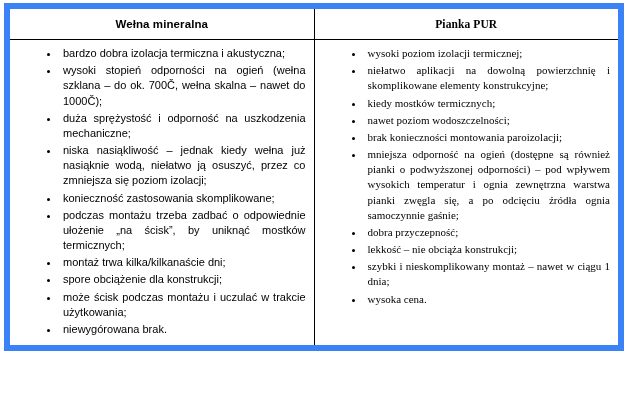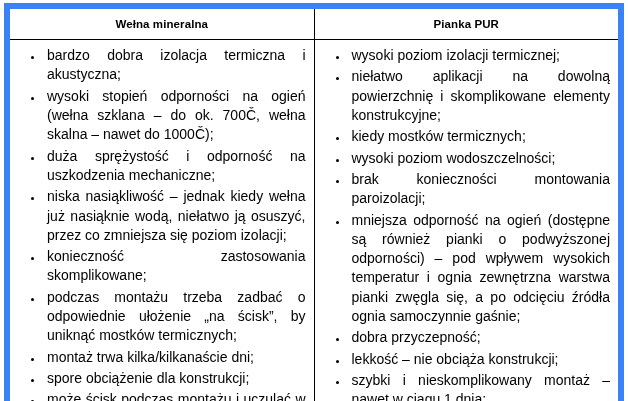"Pianka PUR" .col-right { font-family: none -> Liberation Serif, serif }
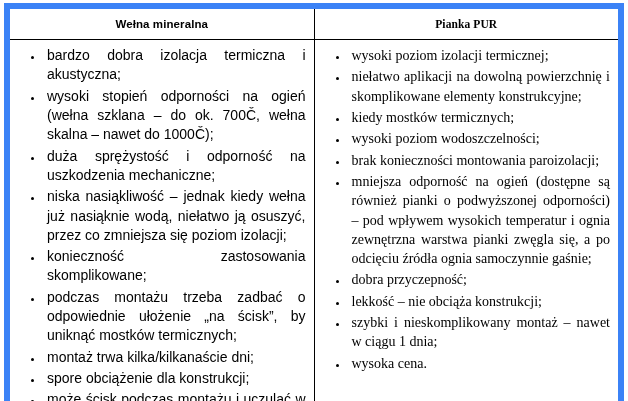"bardzo dobra izolacja termiczna i" ul.bullets li { font-size: 14px -> 11px; margin: 0 0 2px 0 -> 0 0 2px 16px }
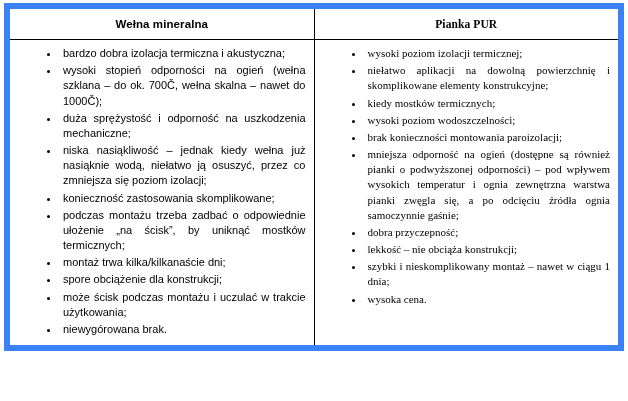"wysoki poziom wodoszczelności;" li { text: wysoki -> nawet }
